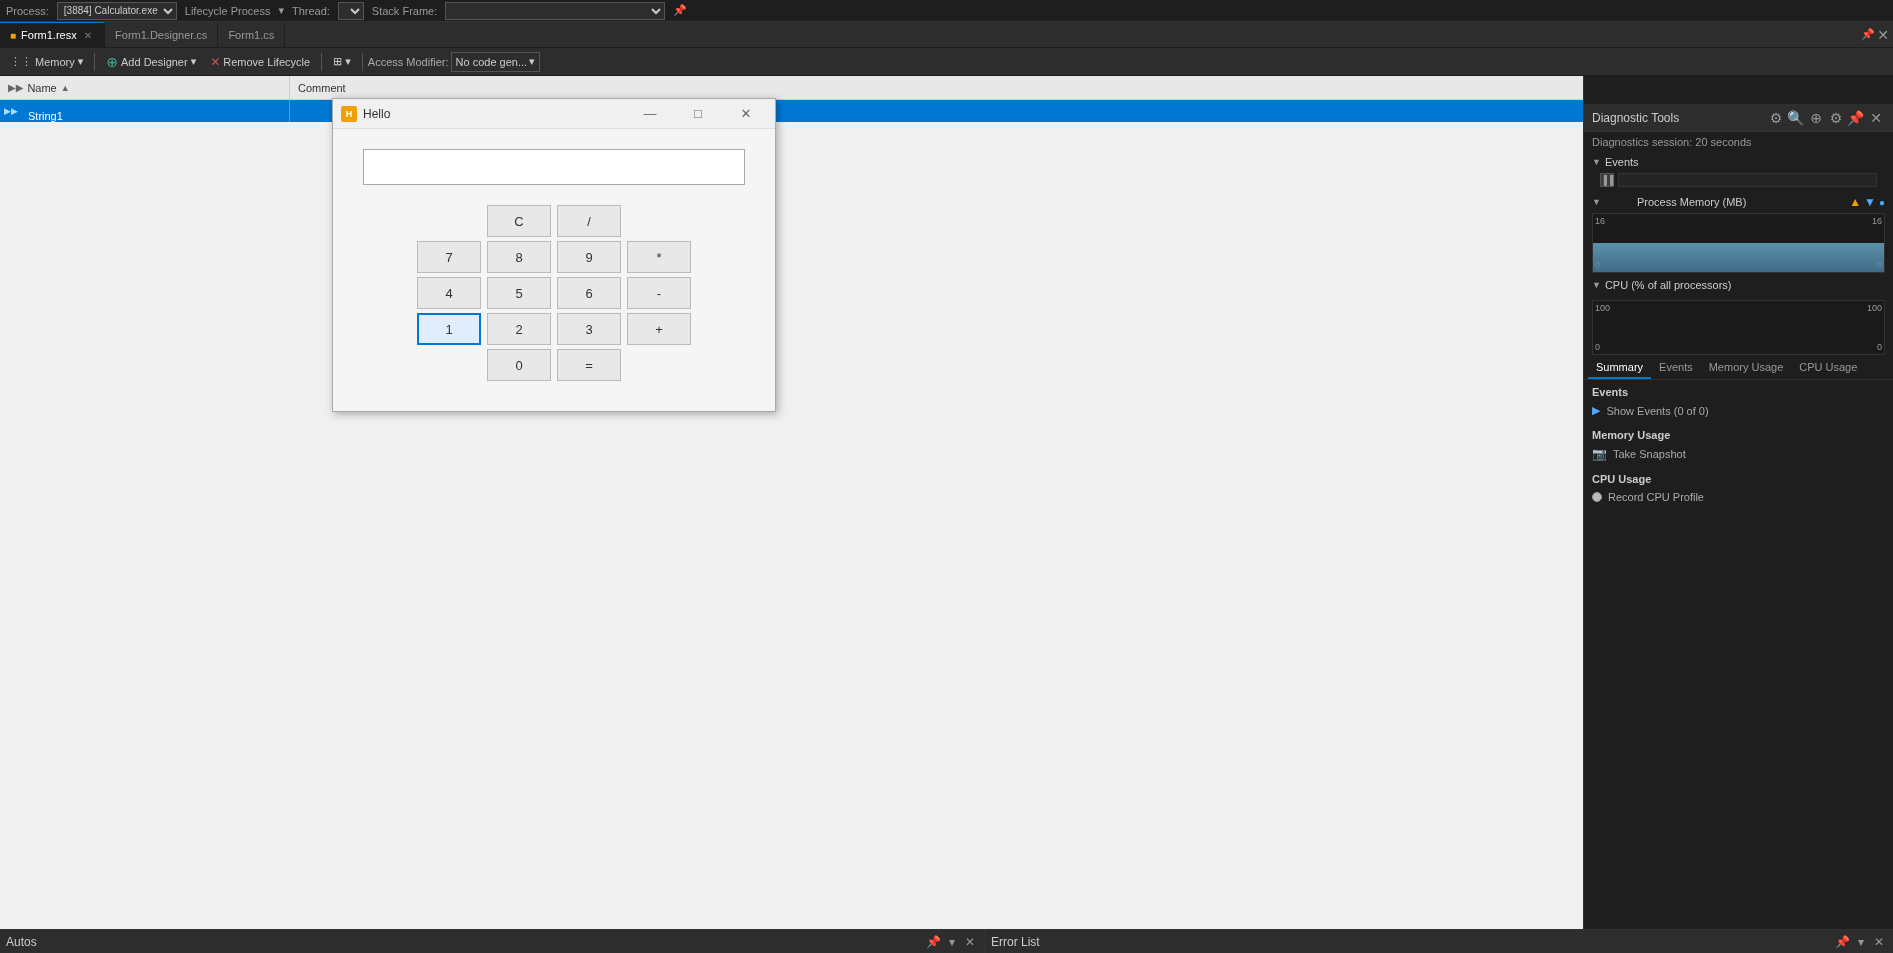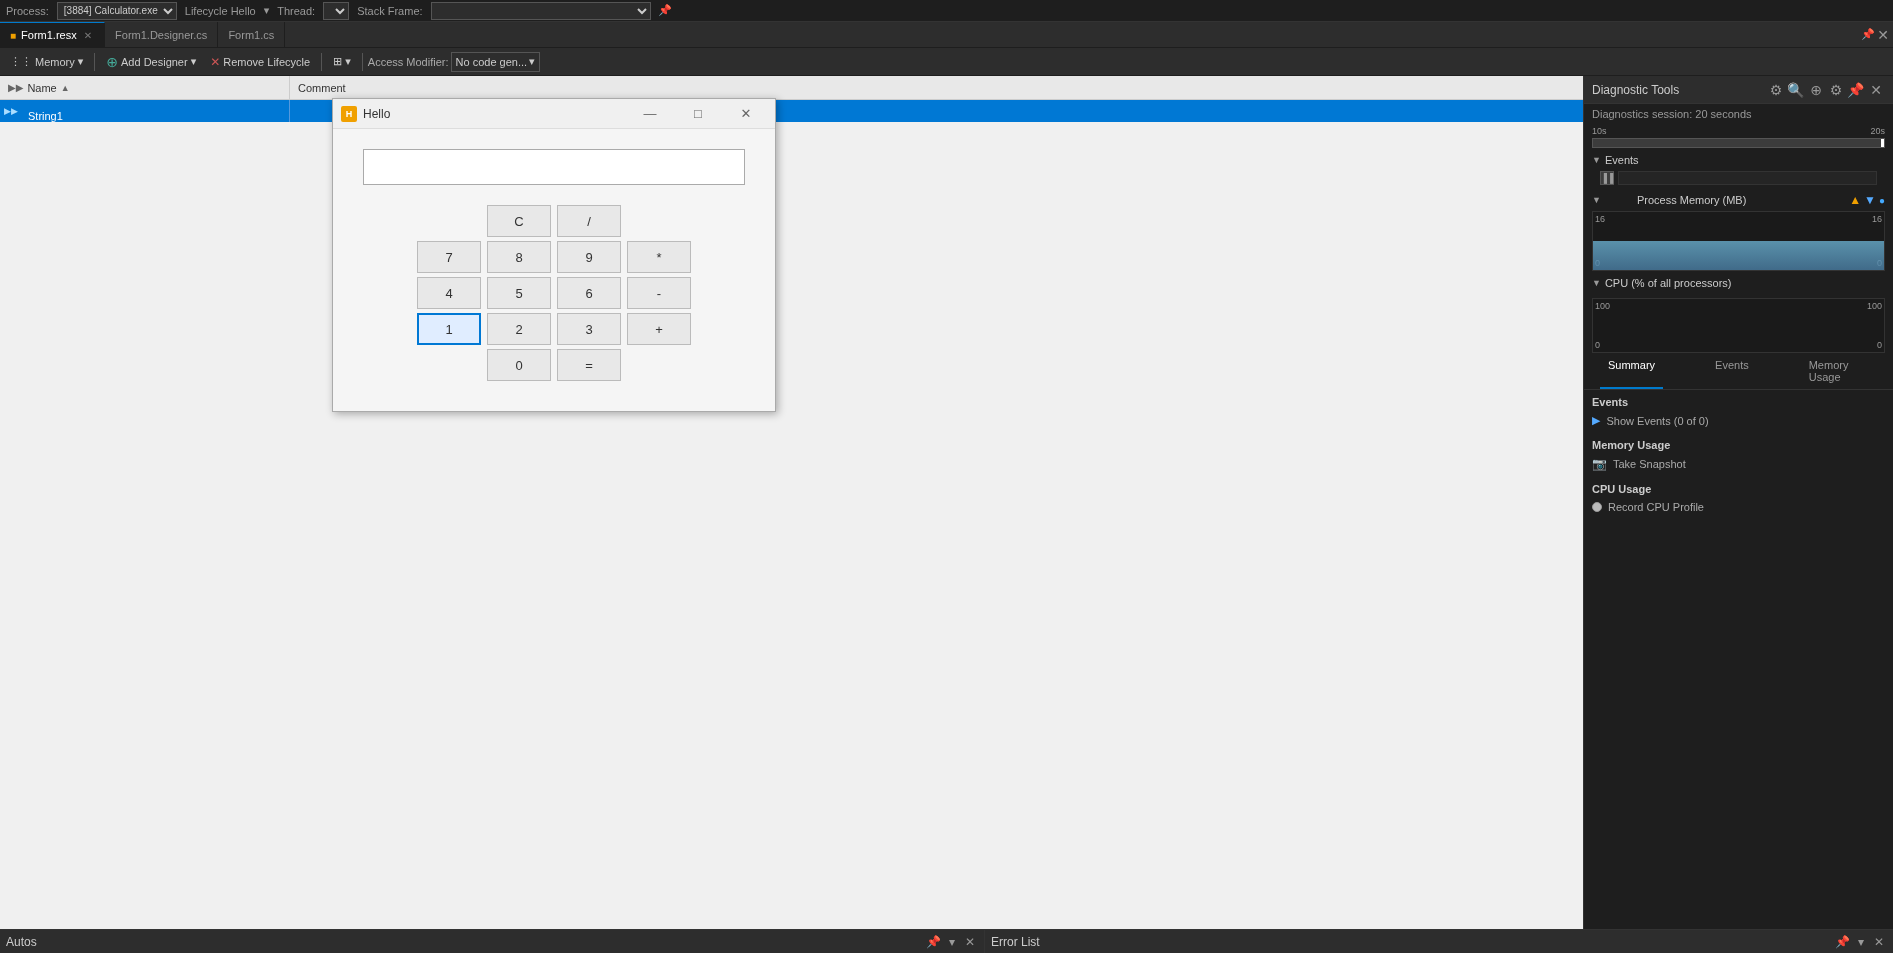"Lifecycle Hello" span { text: Hello -> Process }
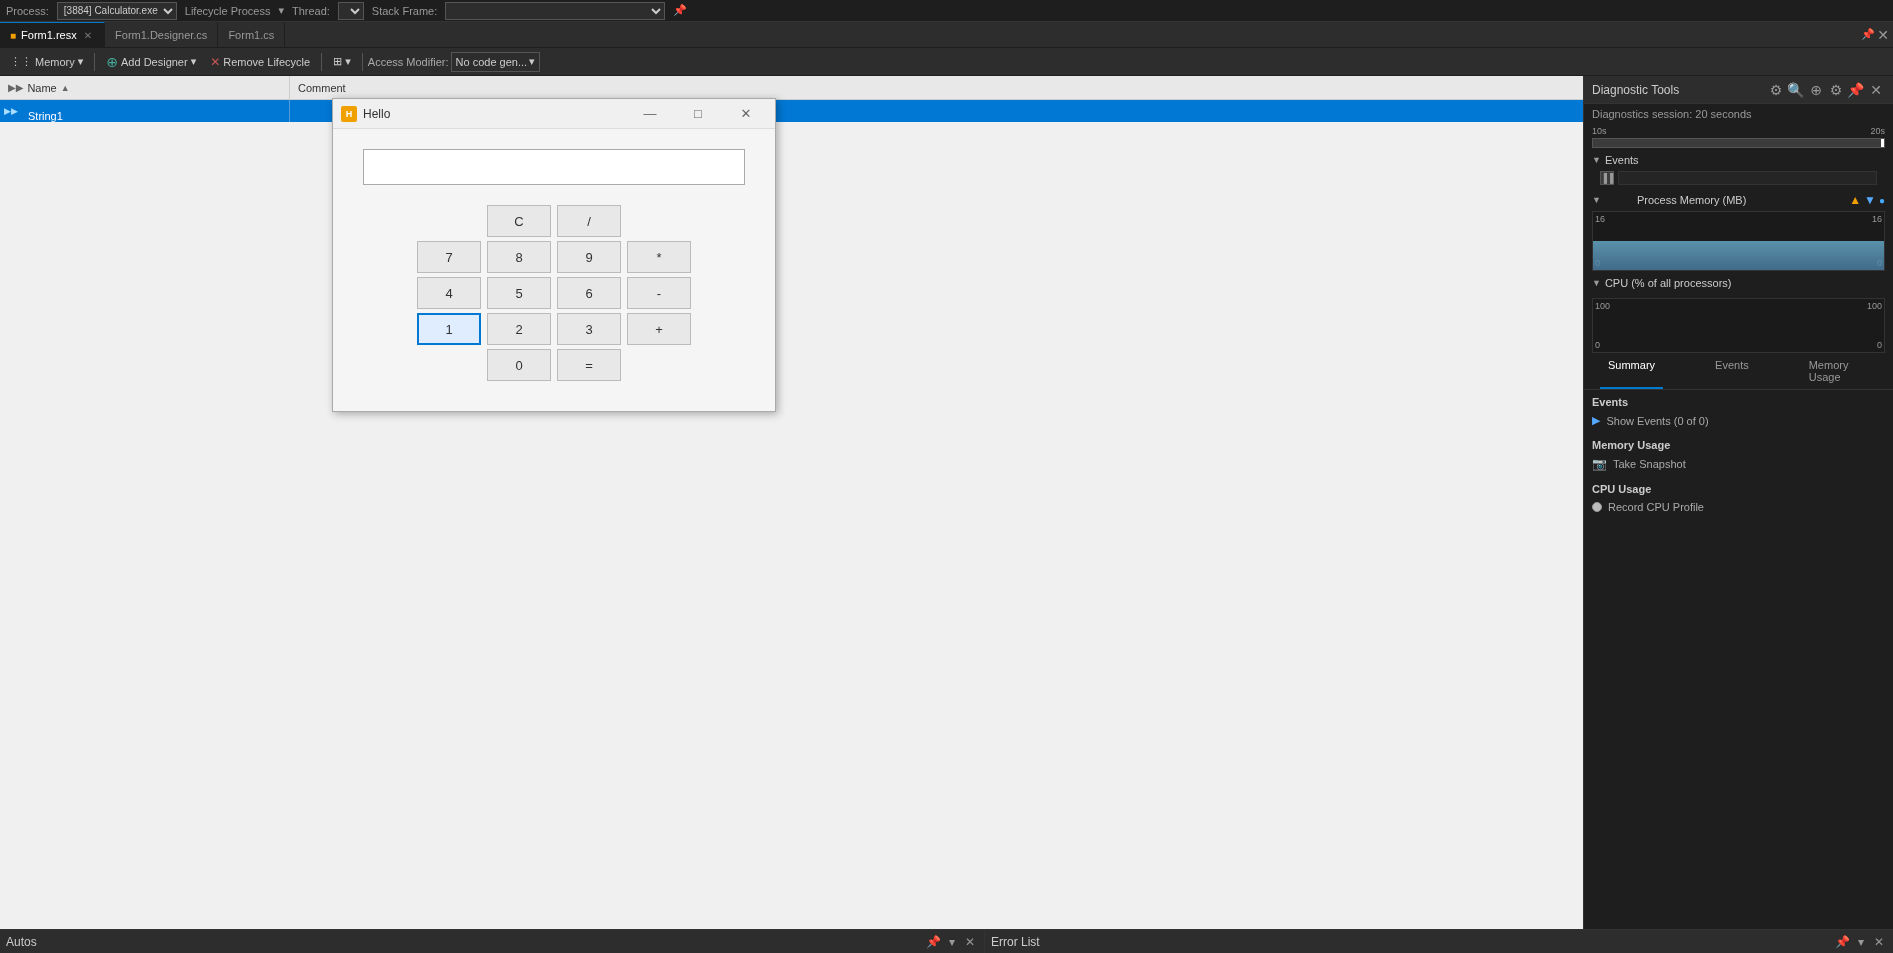"Diagnostic Tools" .diag-header { margin-top: none -> 28px }
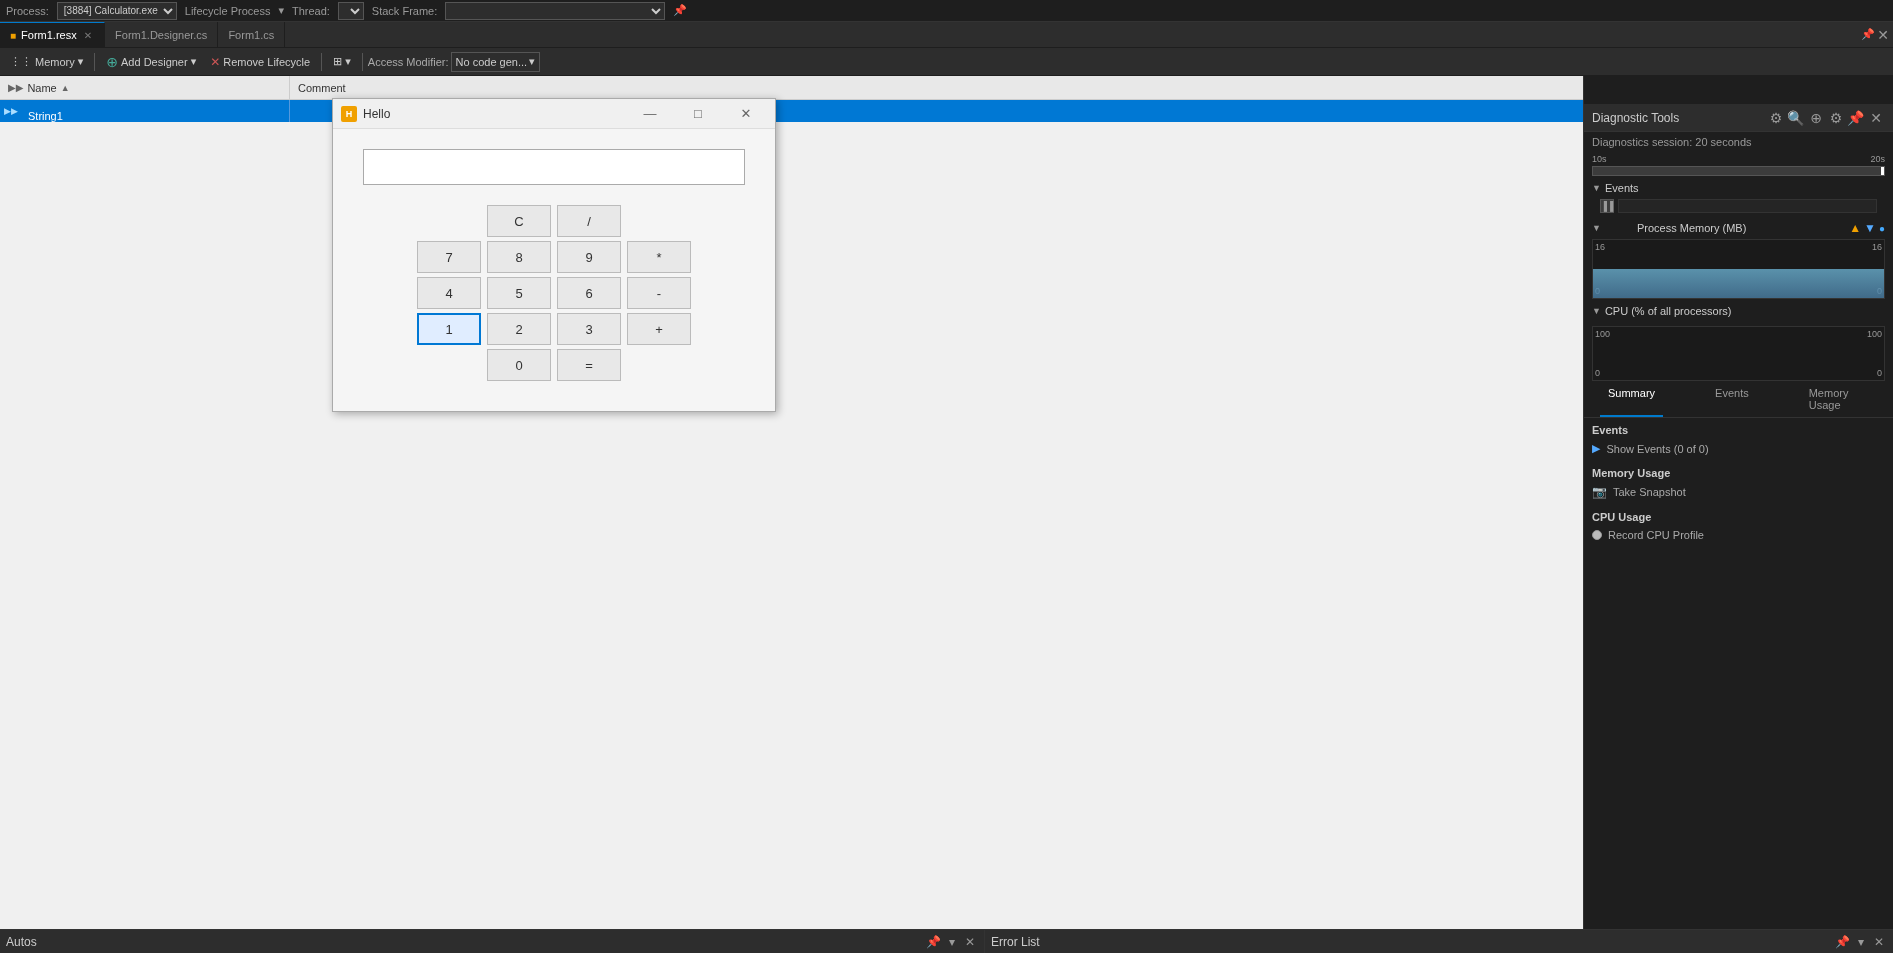"10s" div { html: <div> <div> <span>10s</span> <span>20s</span> </div> <div> <div></div> </div> </div> -> none }
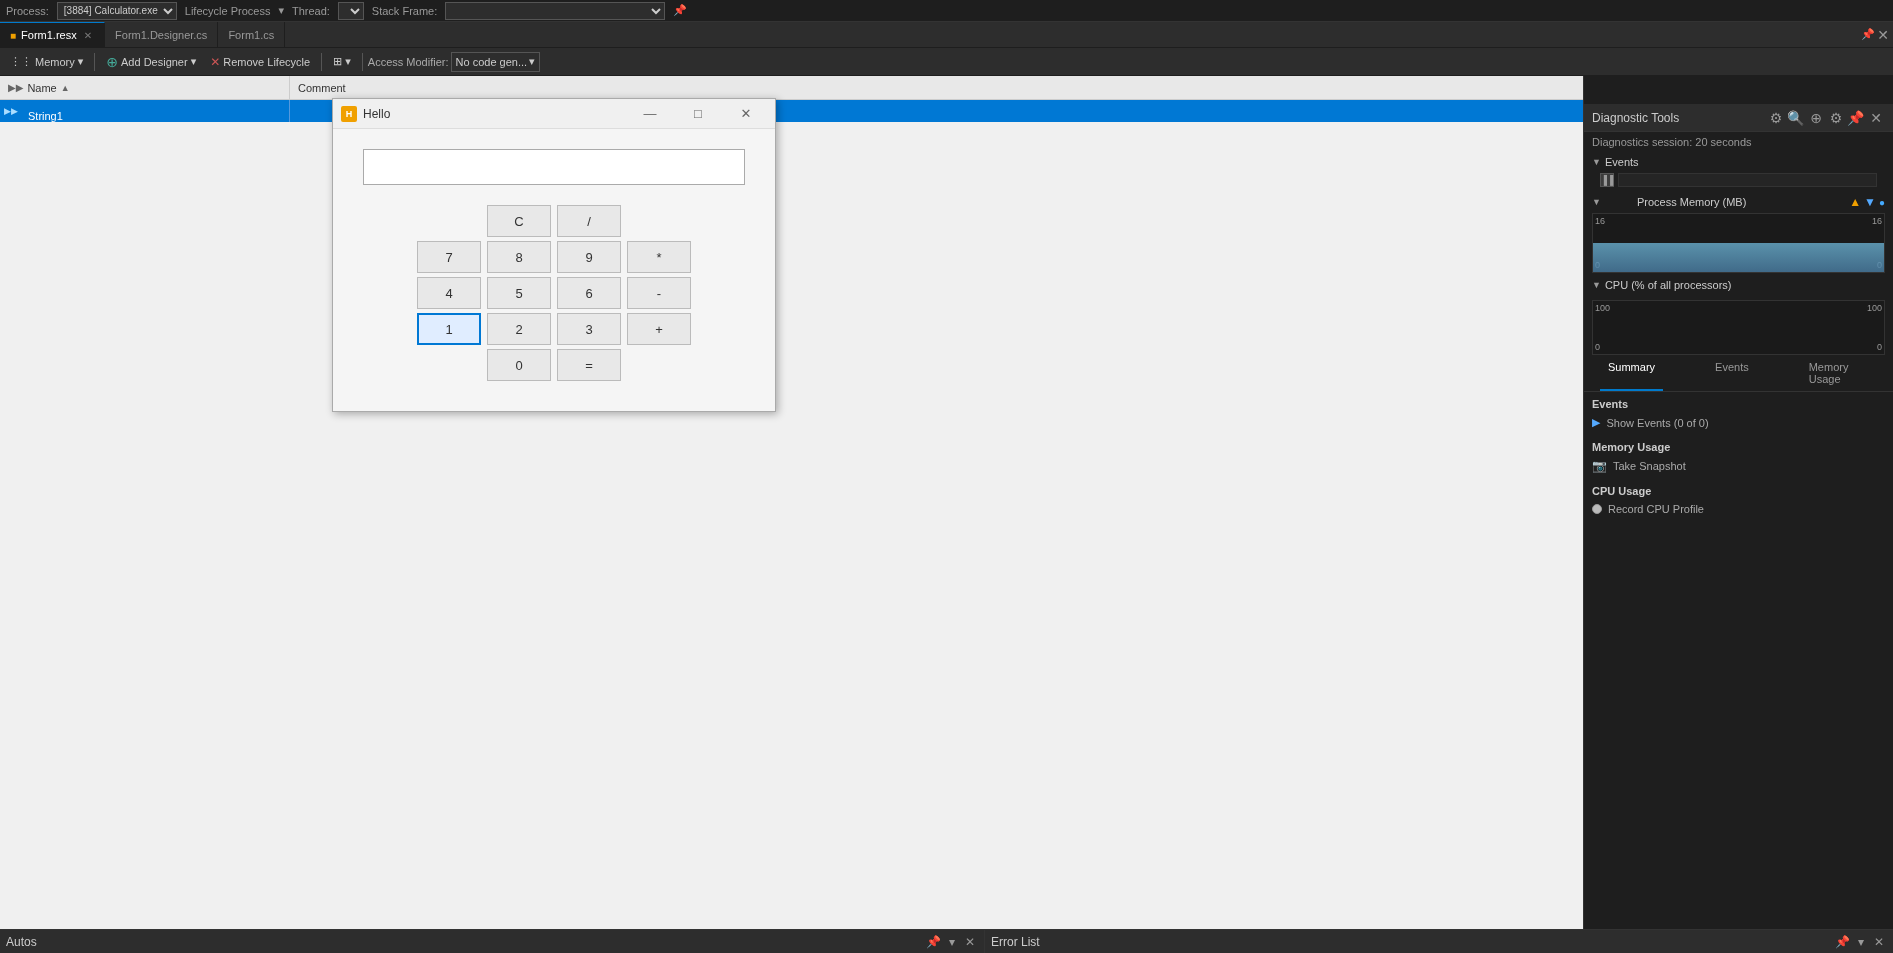"Summary" .diag-tabs { gap: 44px -> none; padding: 0 16px -> 0 4px }
